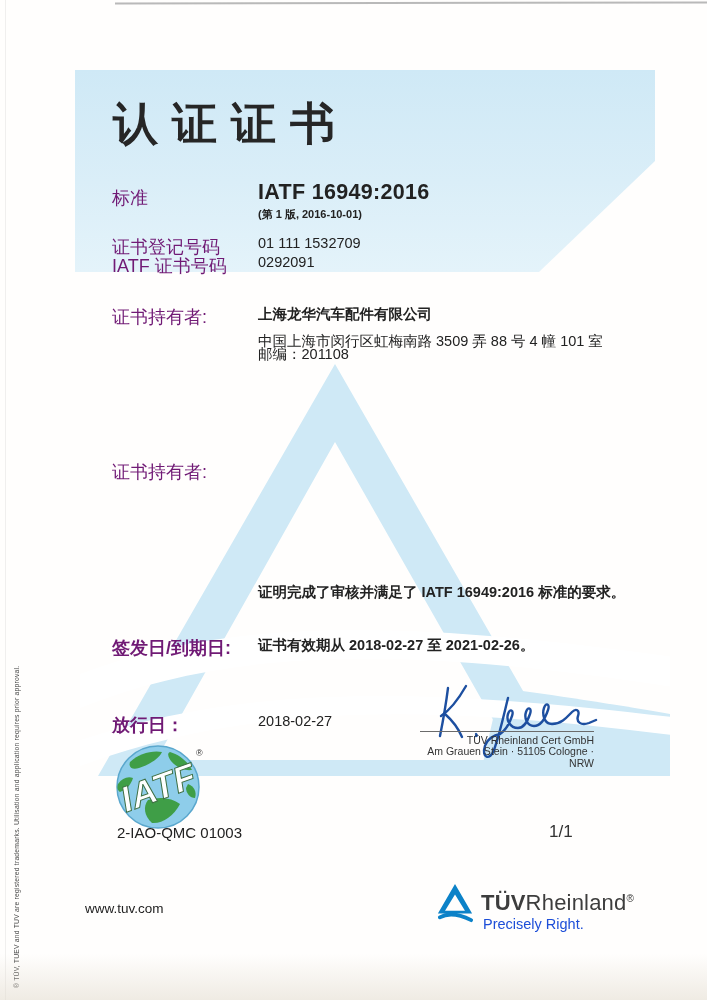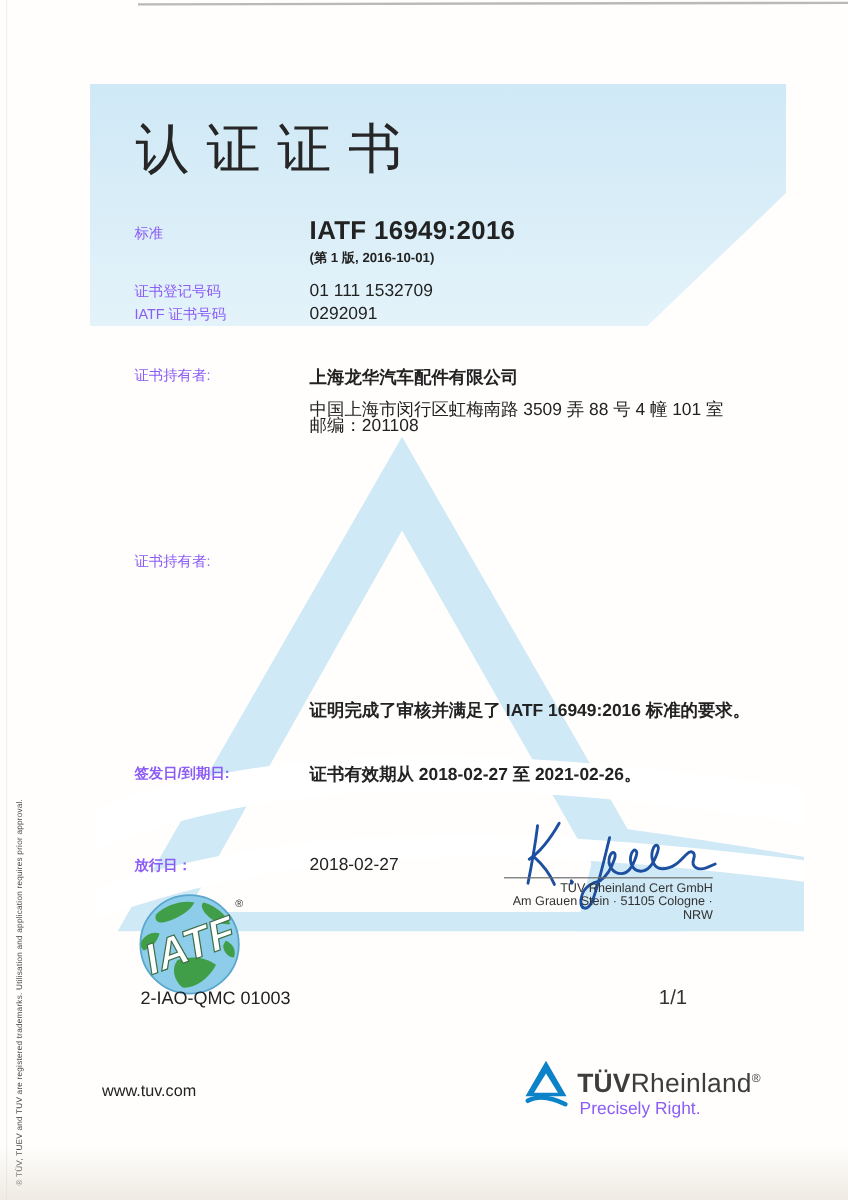"认证证书" .title { font-weight: 400 -> 700 }
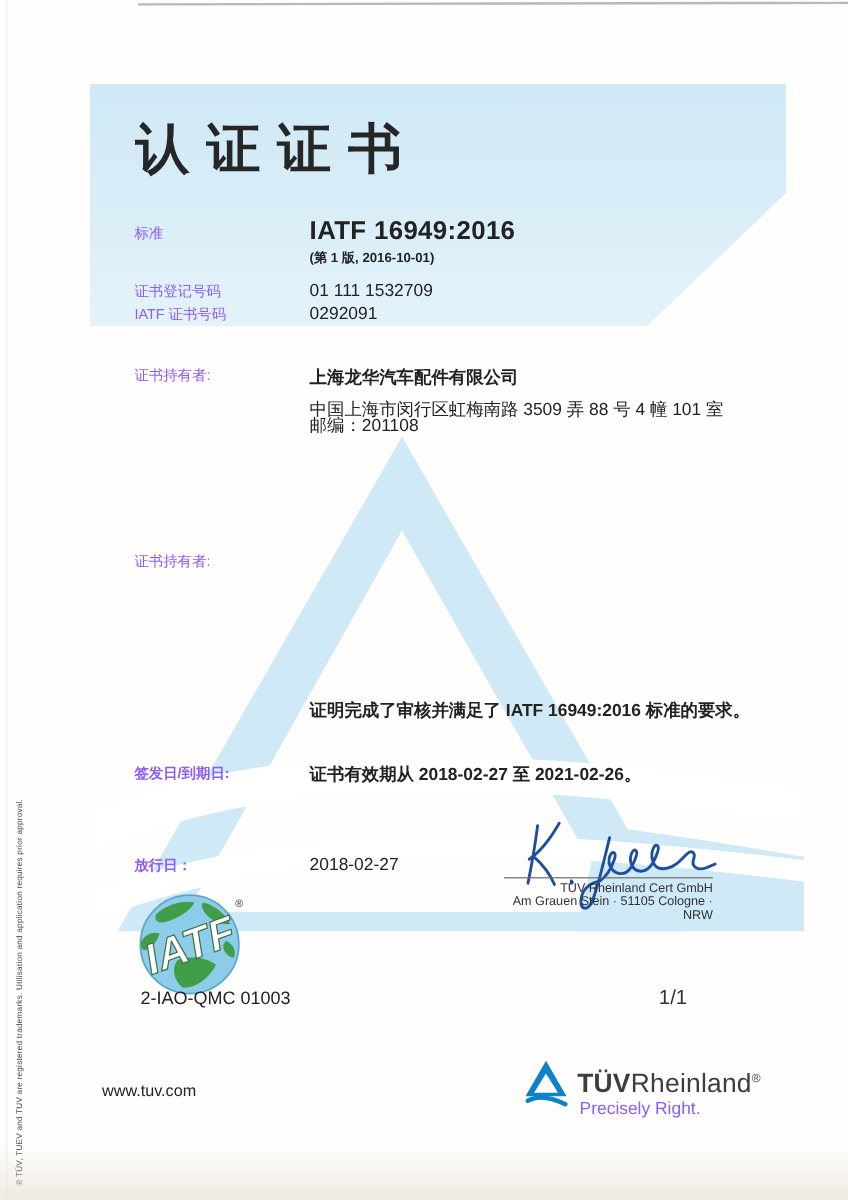"标准" .lbl { color: #8b5cf6 -> #701a75; font-size: 12px -> 18px }
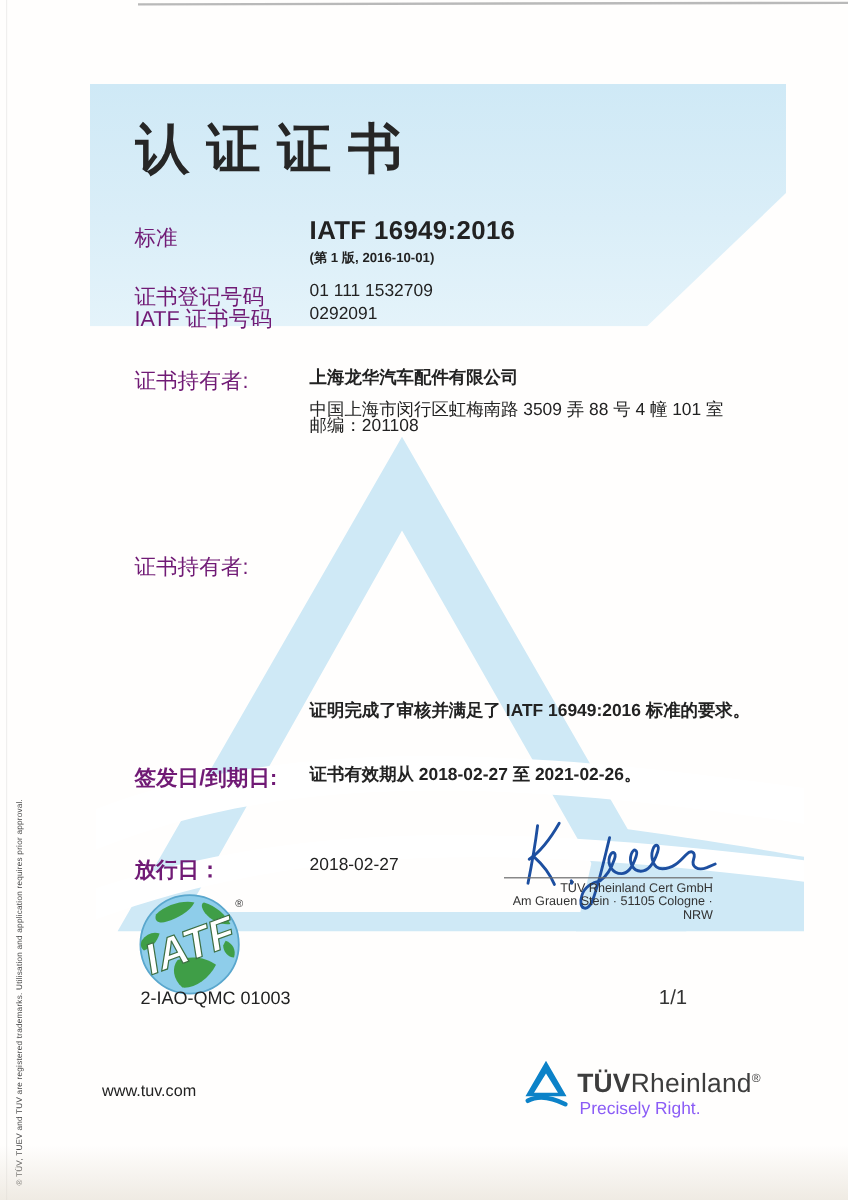"Precisely Right." .tuv-tag { color: #8b5cf6 -> #1d4ed8 }
